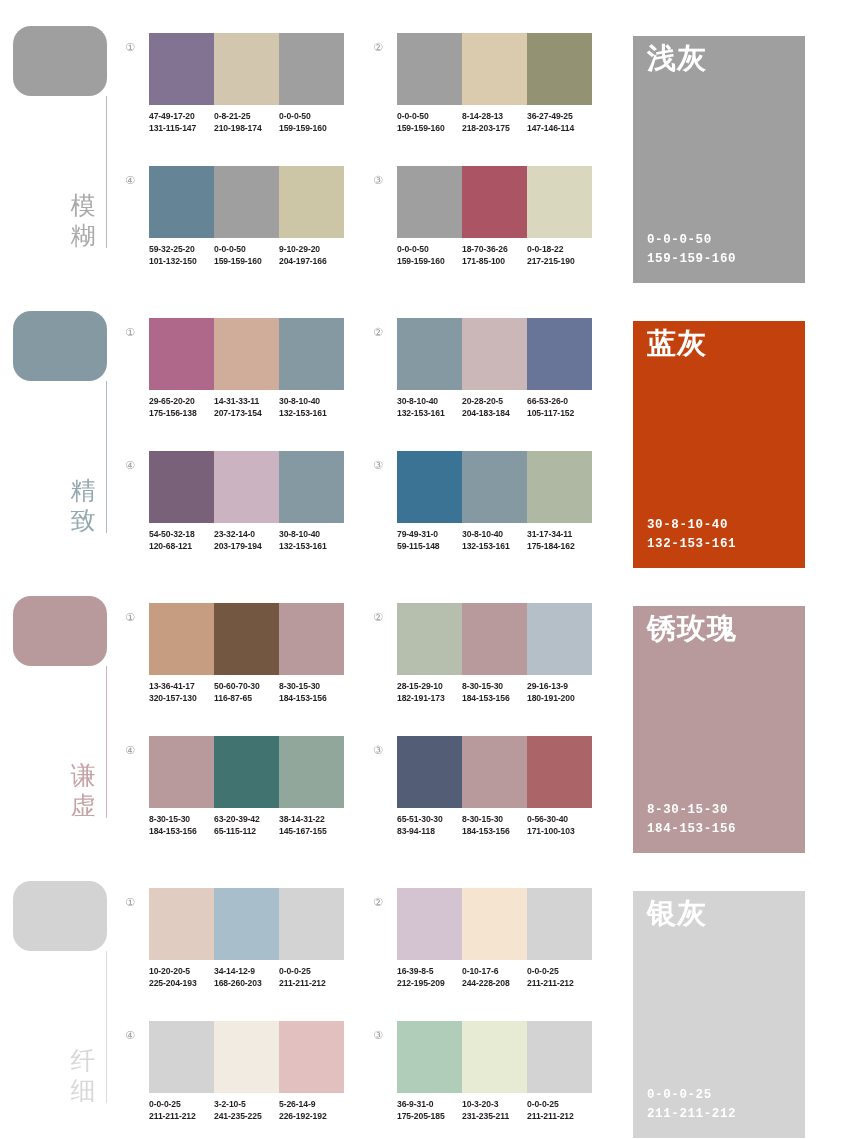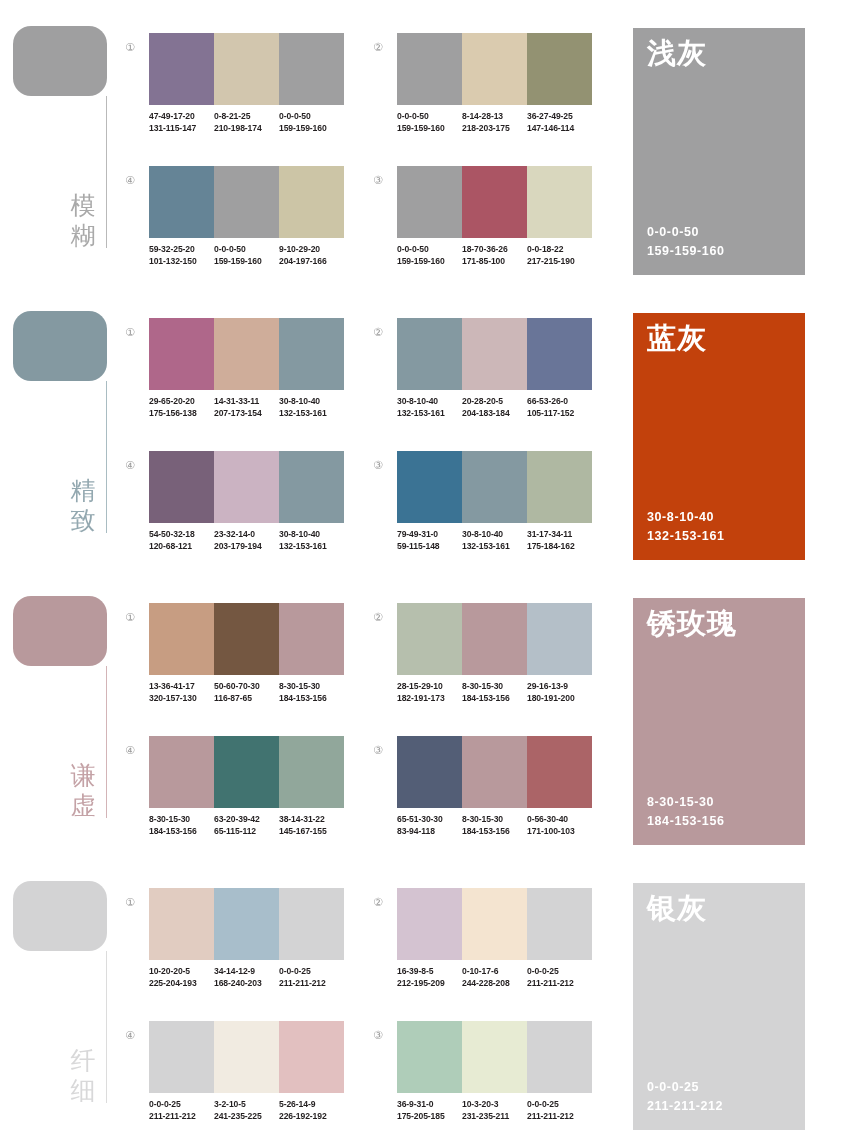"浅灰" .panel { font-family: none -> Liberation Mono, monospace; top: 28px -> 36px }
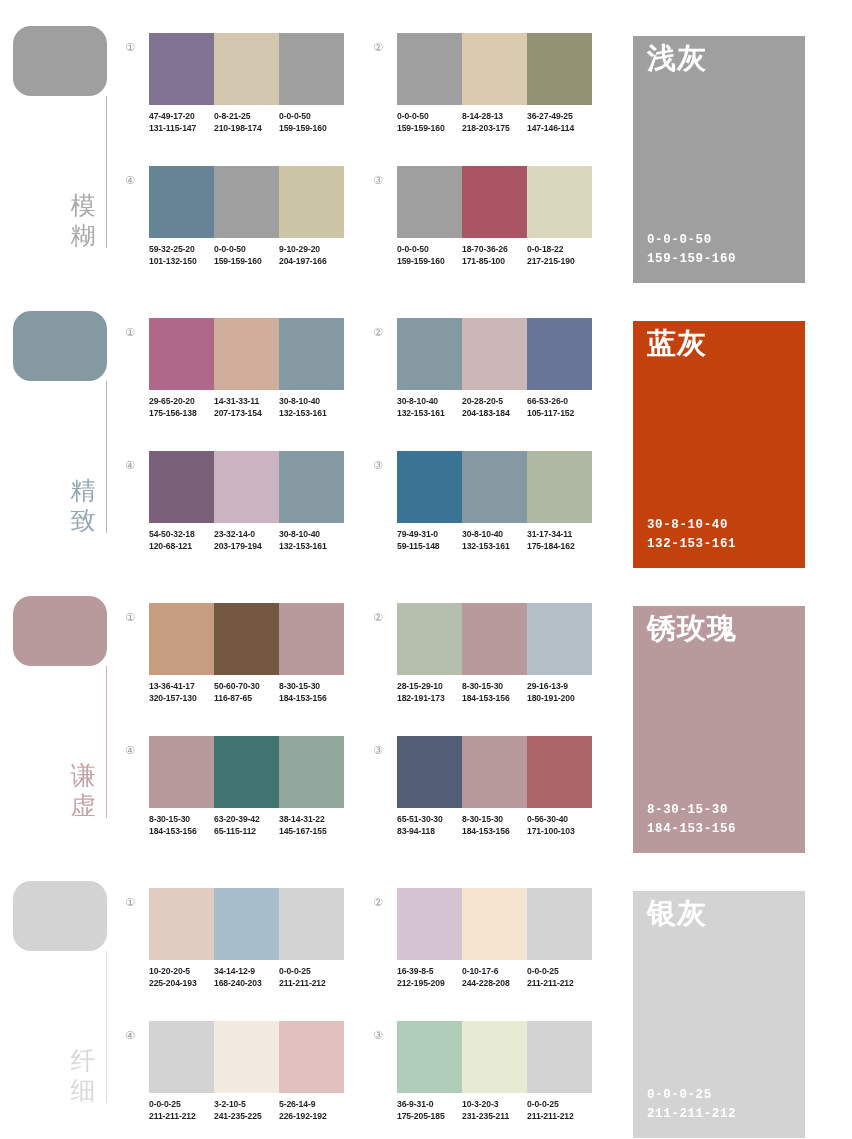"168-240-203" div { text: 168-240-203 -> 168-260-203 }
